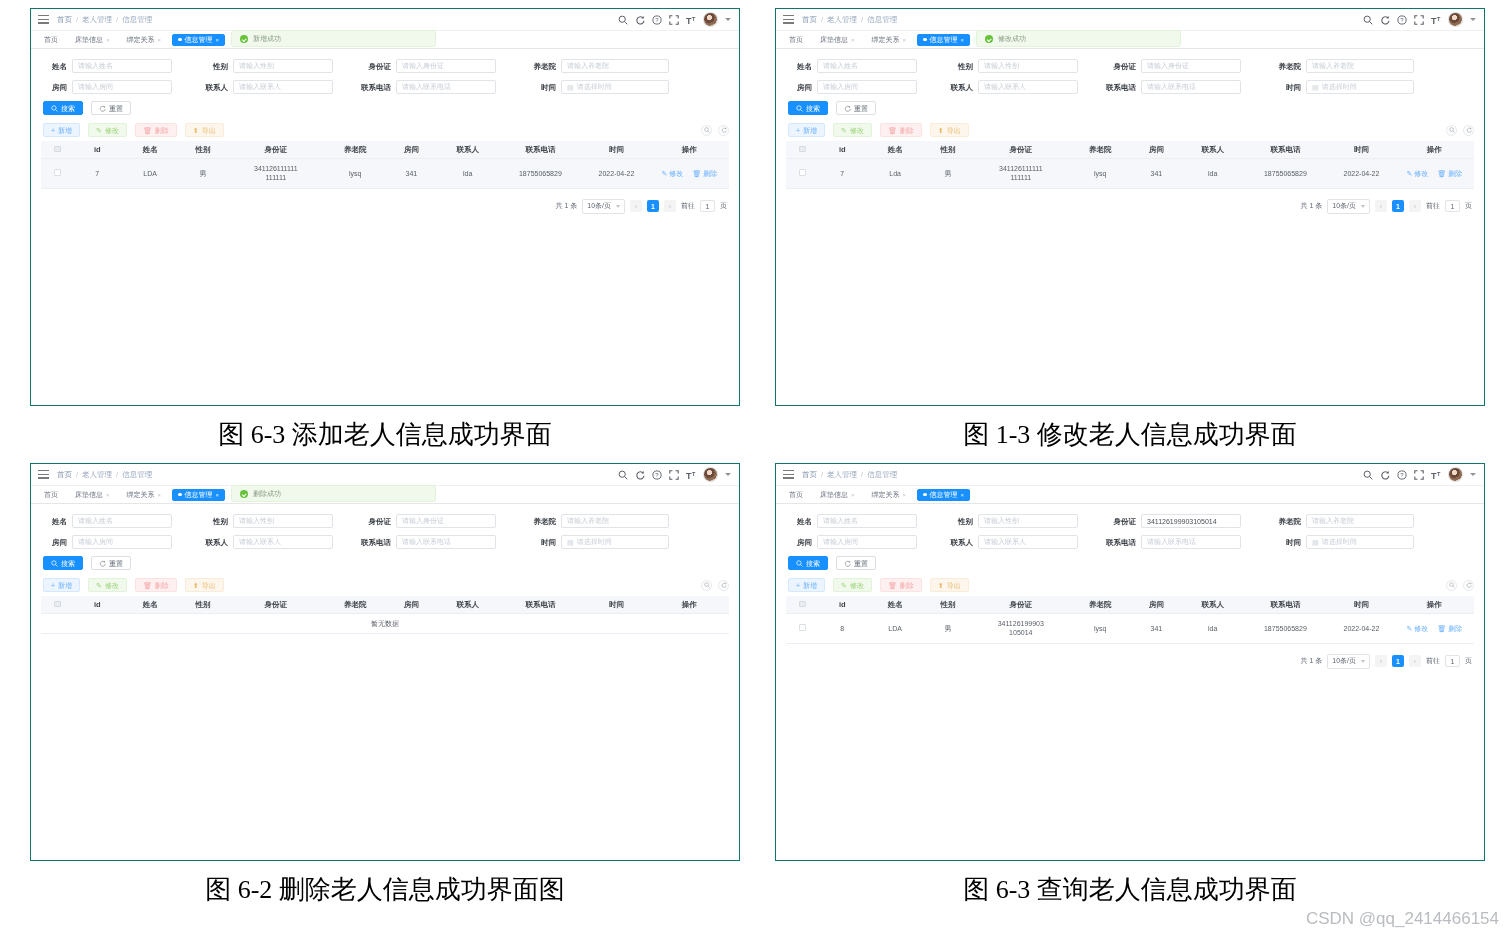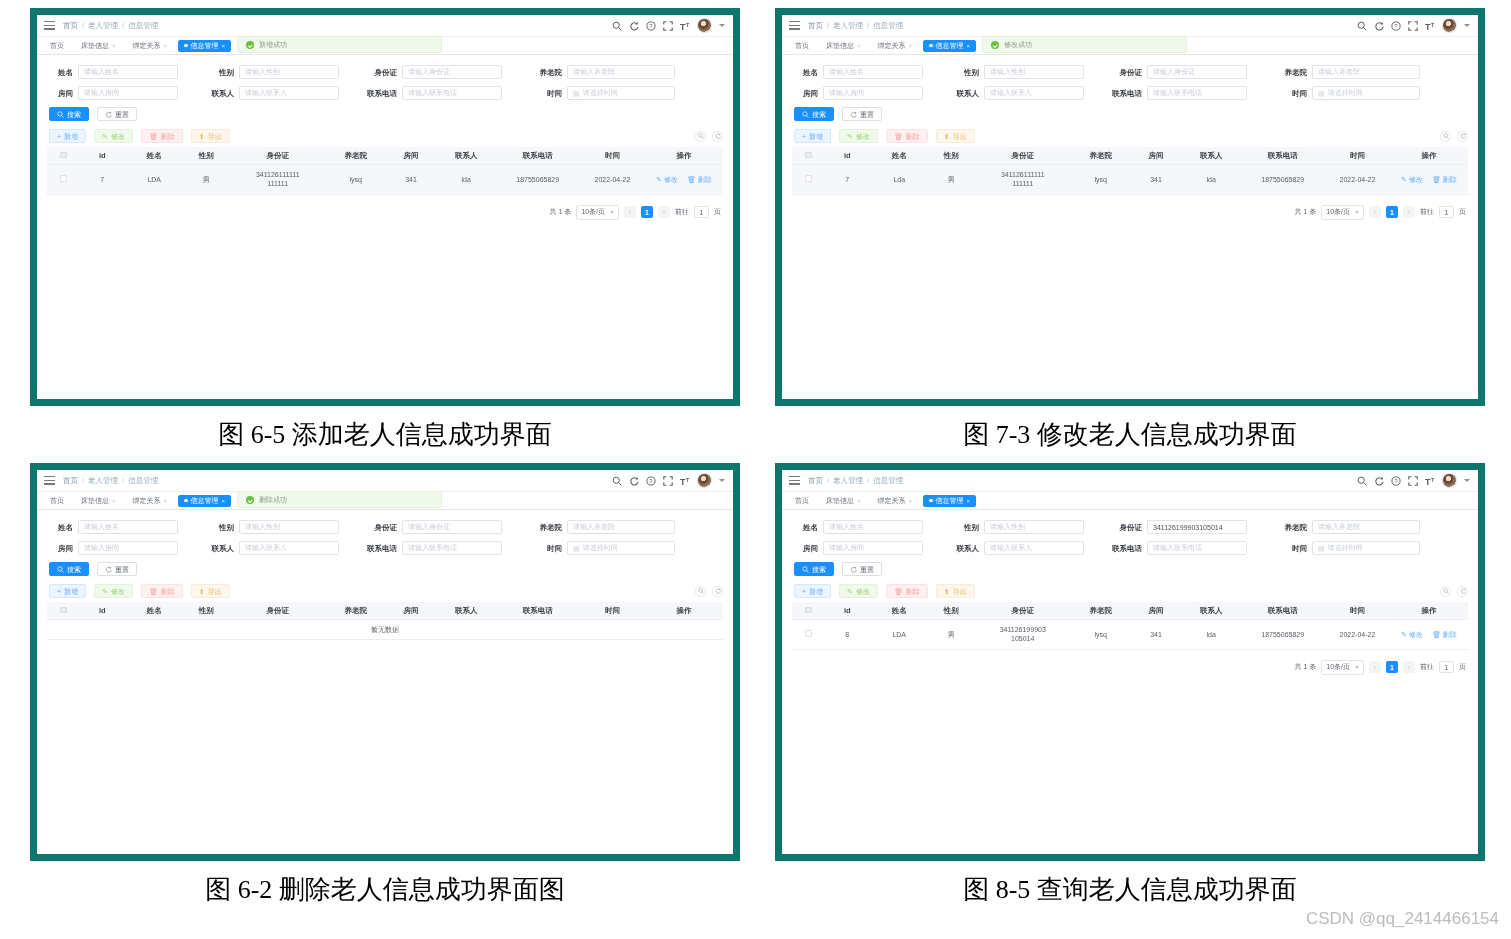"首页" .shot { border: 7px solid #0f766e -> 1px solid #0f766e }
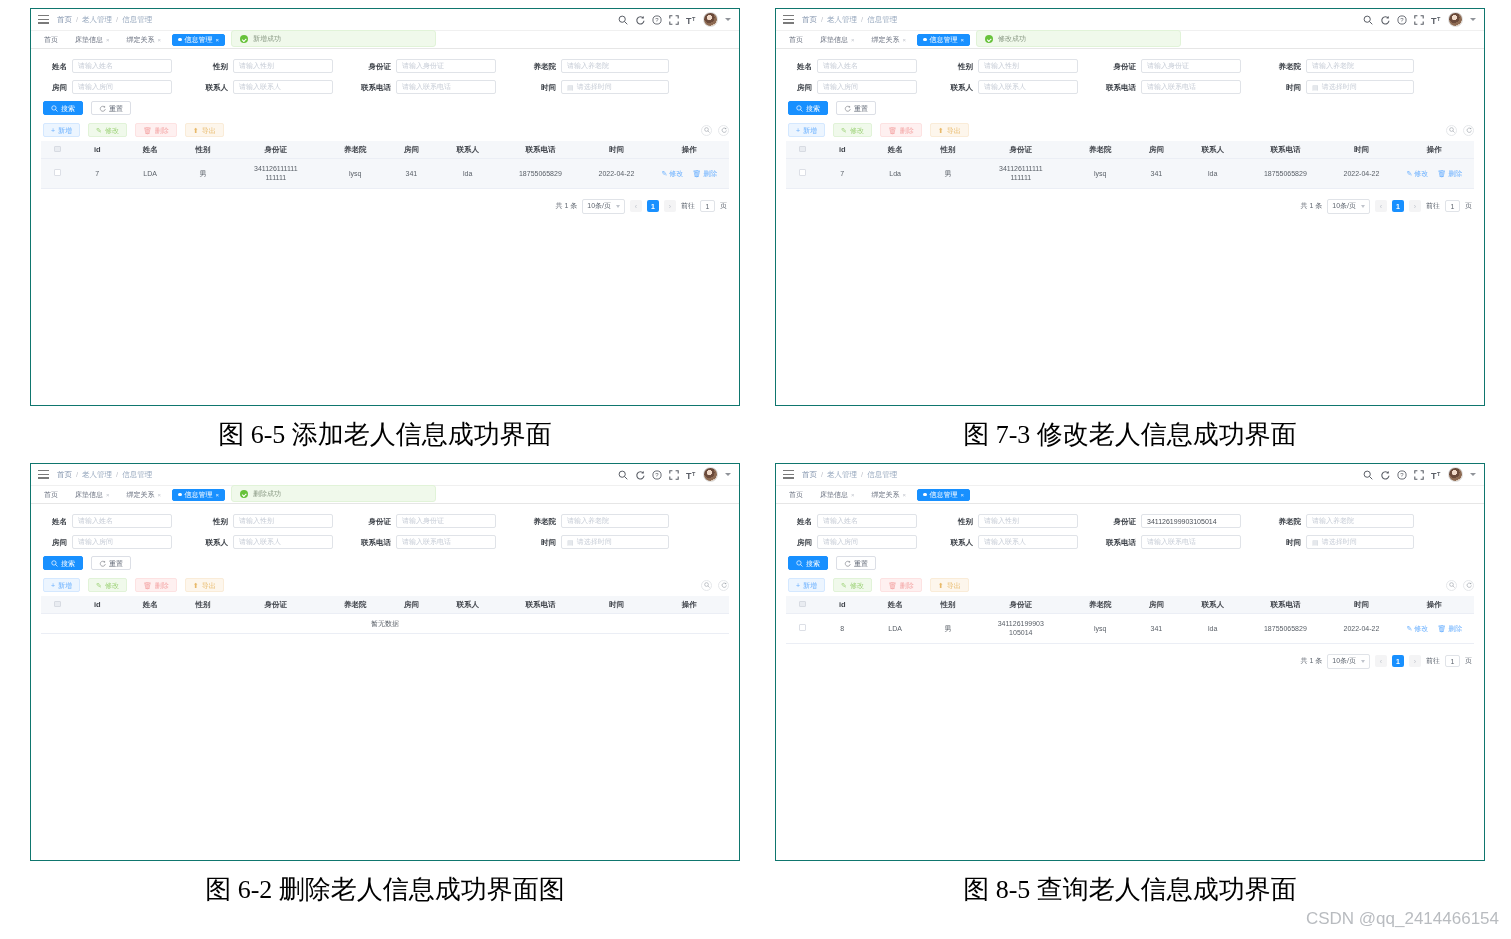"图 6-5 添加老人信息成功界面" div.caption { text: 6-5 -> 6-3 }
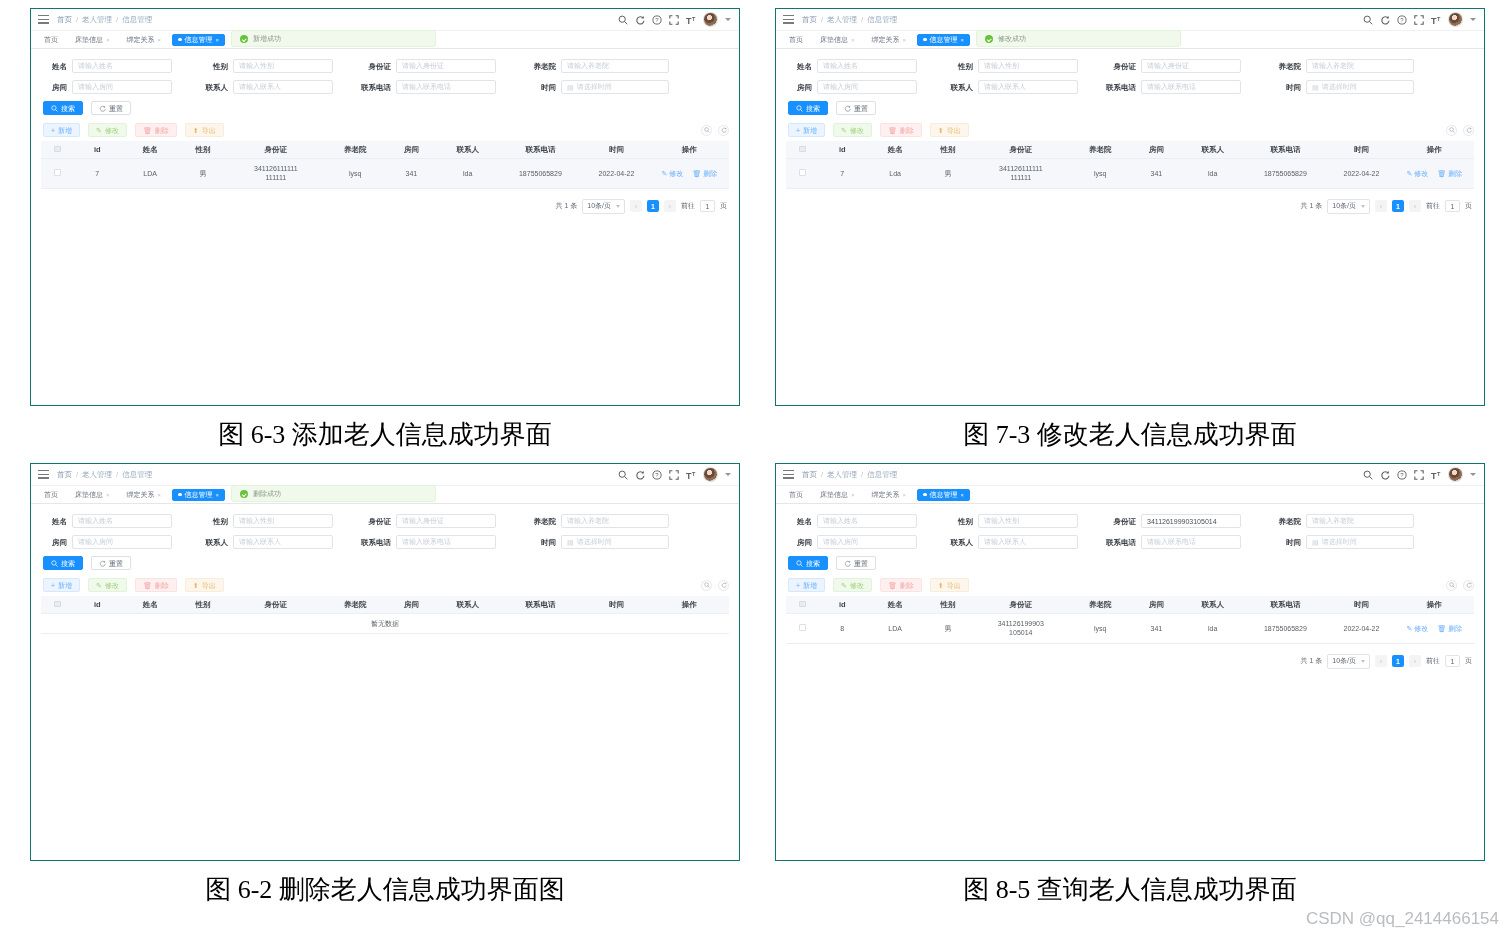"图 7-3 修改老人信息成功界面" div.caption { text: 7-3 -> 1-3 }
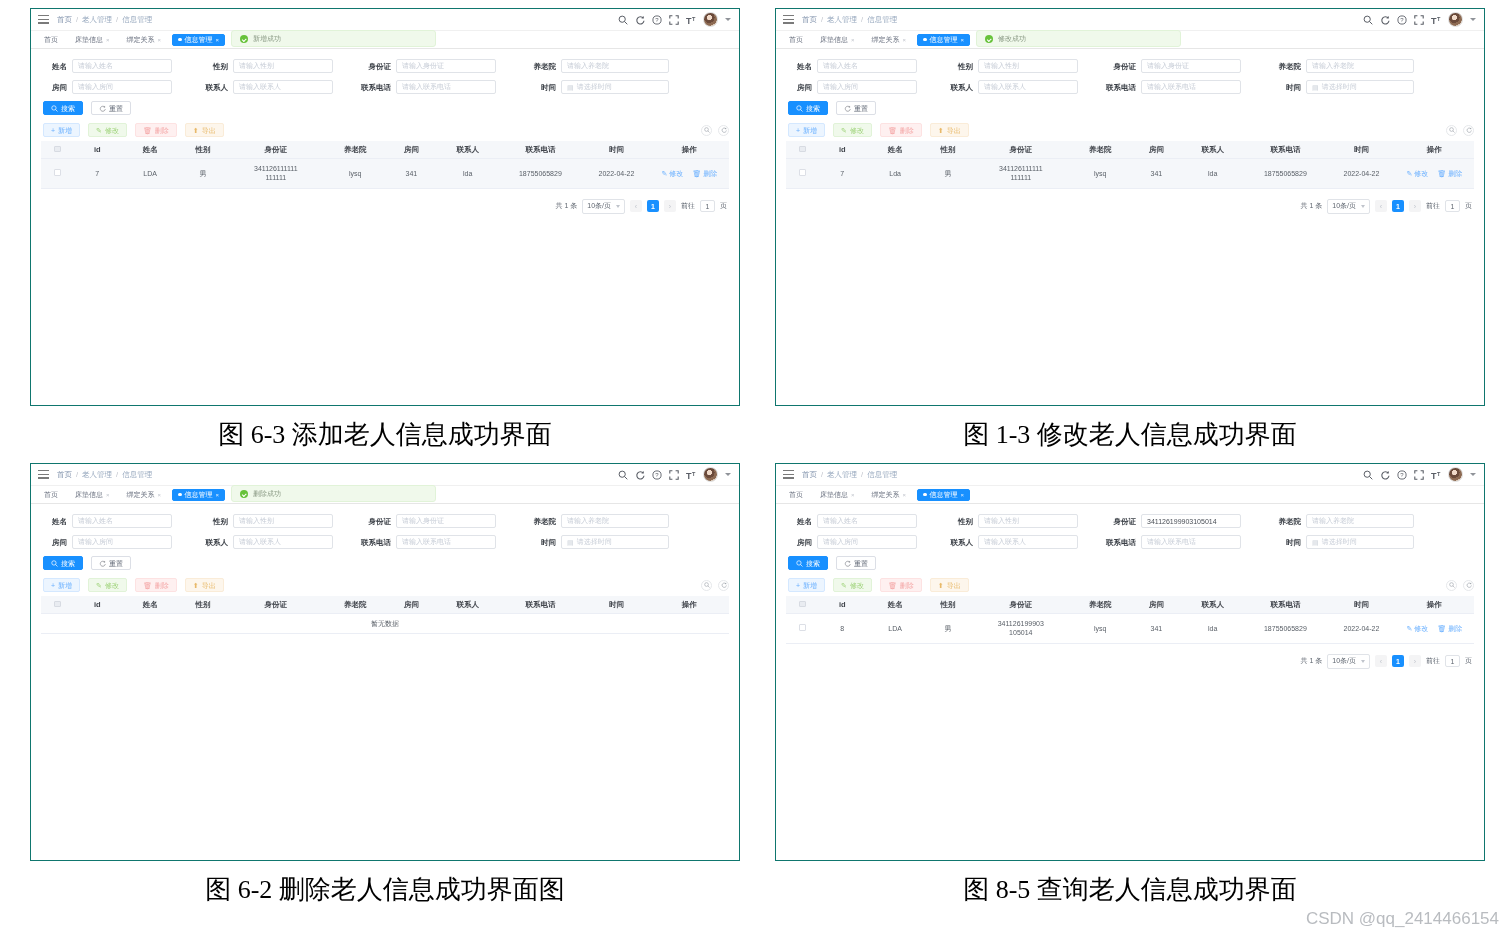"图 8-5 查询老人信息成功界面" div.caption { text: 8-5 -> 6-3 }
